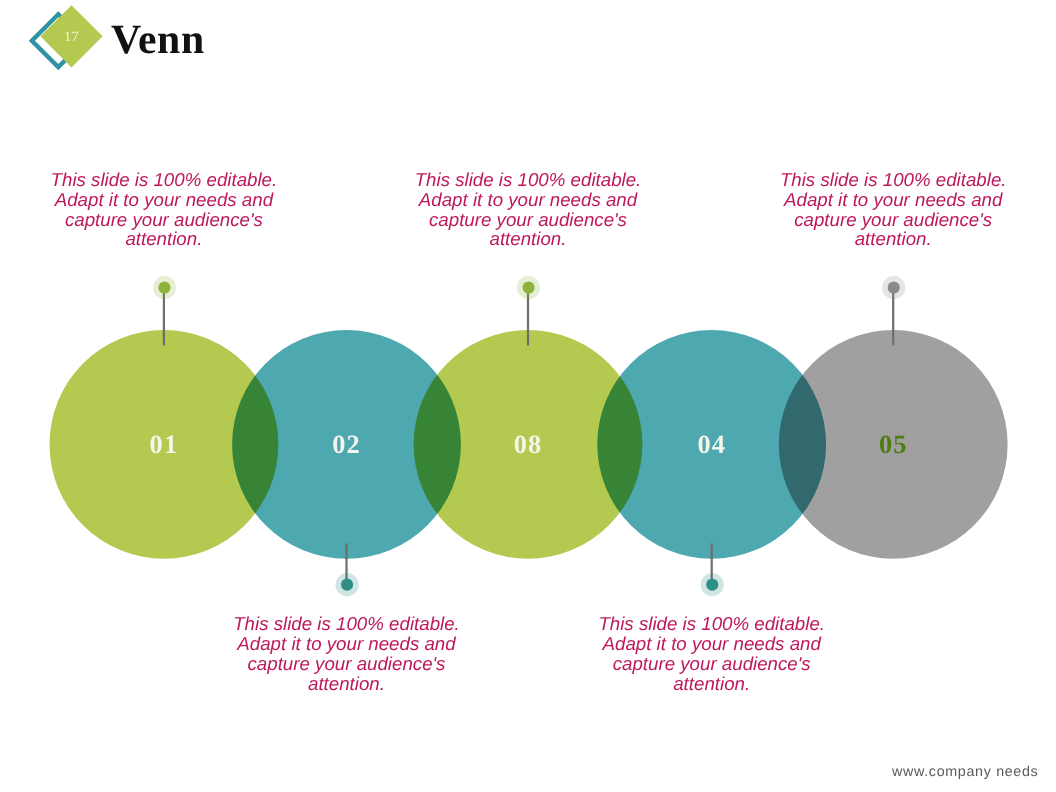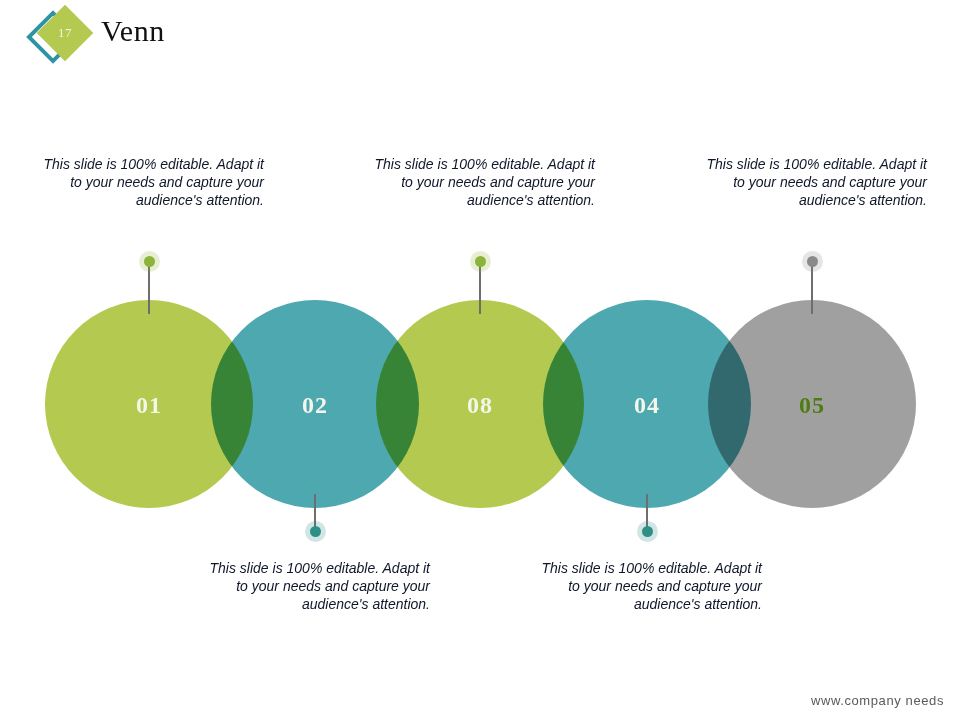"Venn" .page-title { font-size: 30px -> 38px; font-weight: normal -> bold }
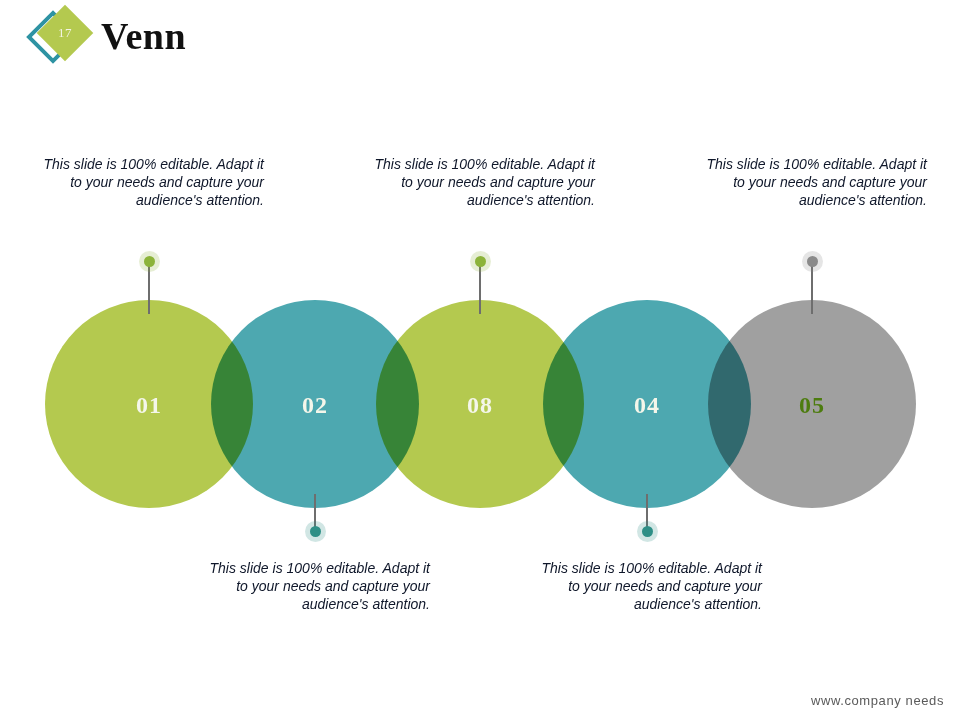"This slide is 100% editable." .callout { color: #0f172a -> #be185d; font-size: 14px -> 17px; text-align: right -> center }
